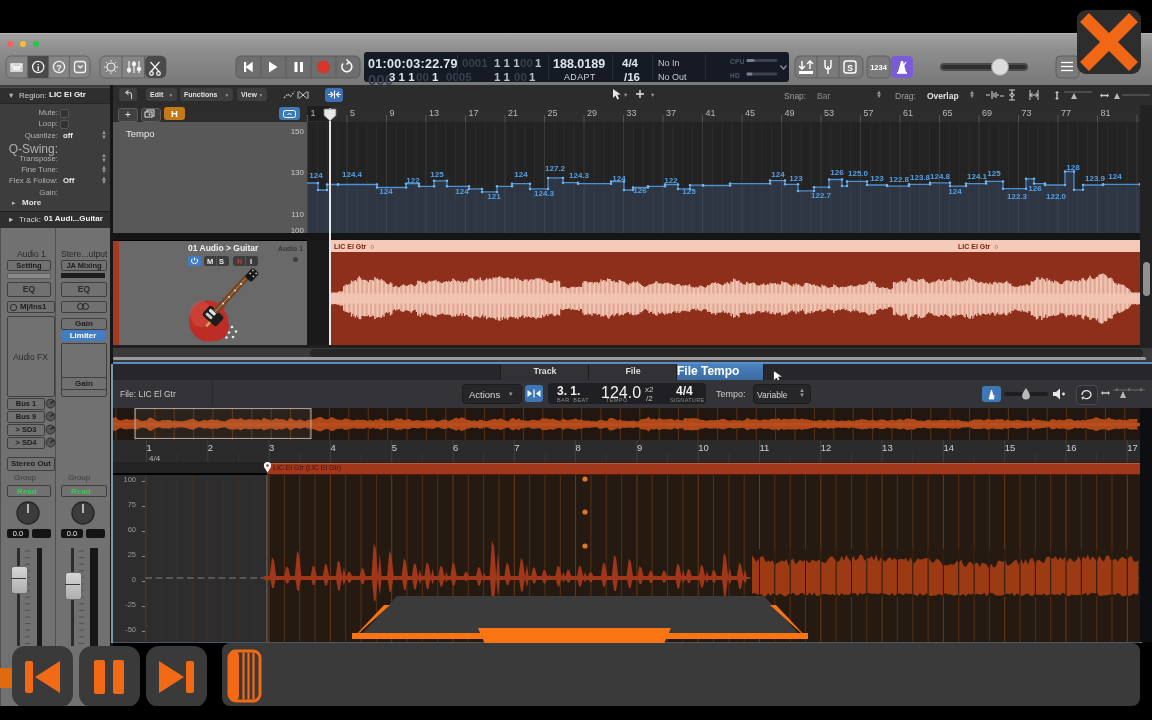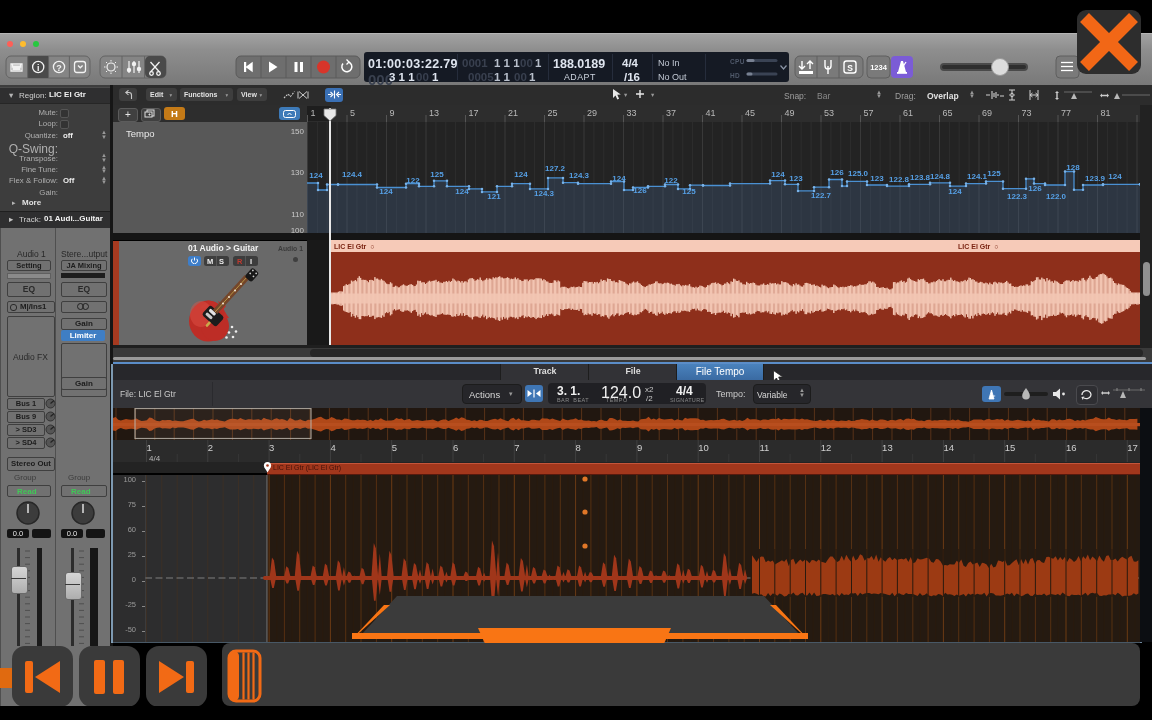"0005" div.tx { left: 468px -> 446px }
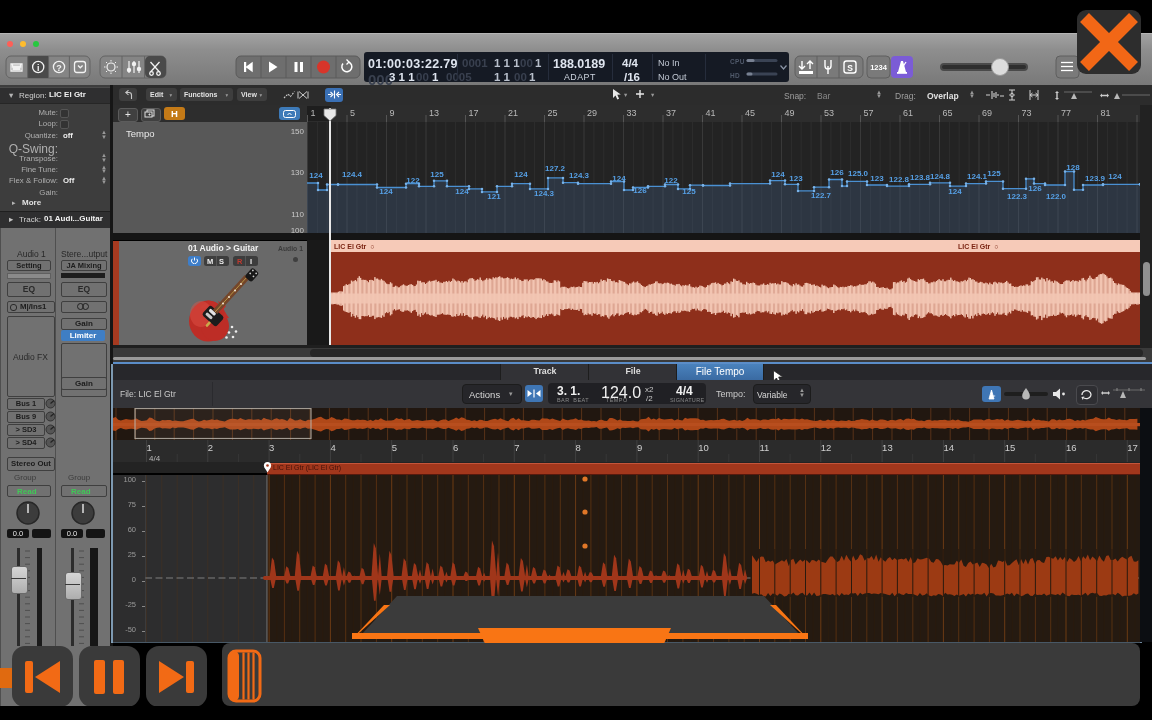"File Tempo" div.a { font-size: 10px -> 12px; font-weight: normal -> bold; text-align: center -> left }
